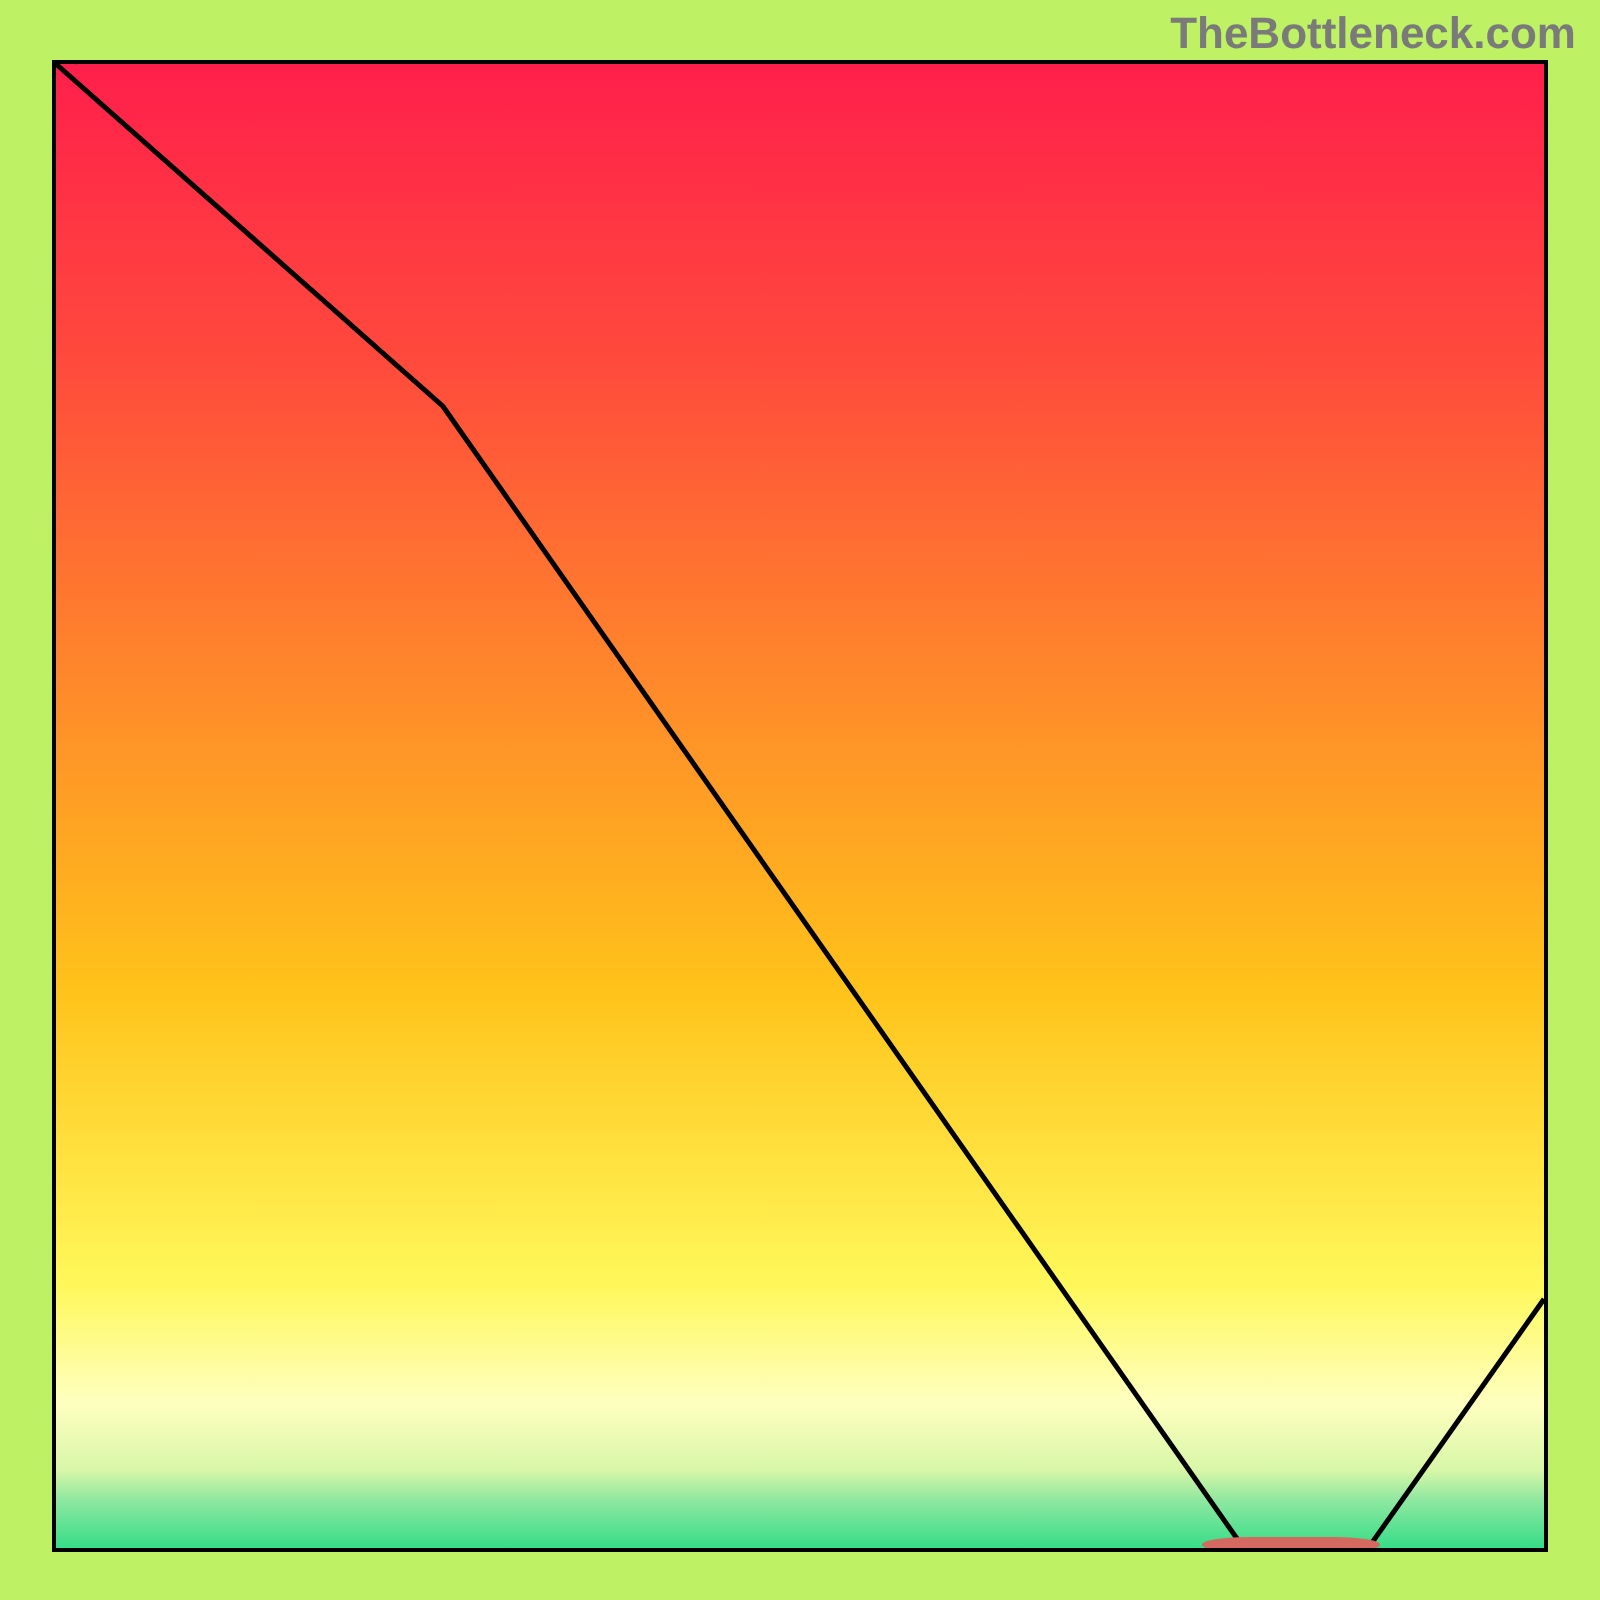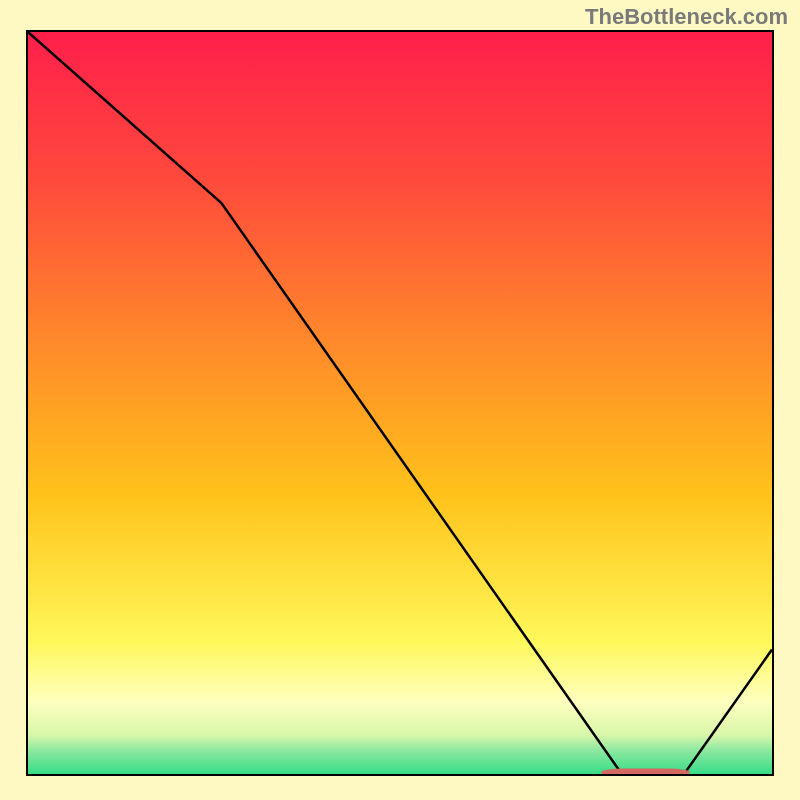"TheBottleneck.com" .canvas { background: #fef9c3 -> #bef264 }
